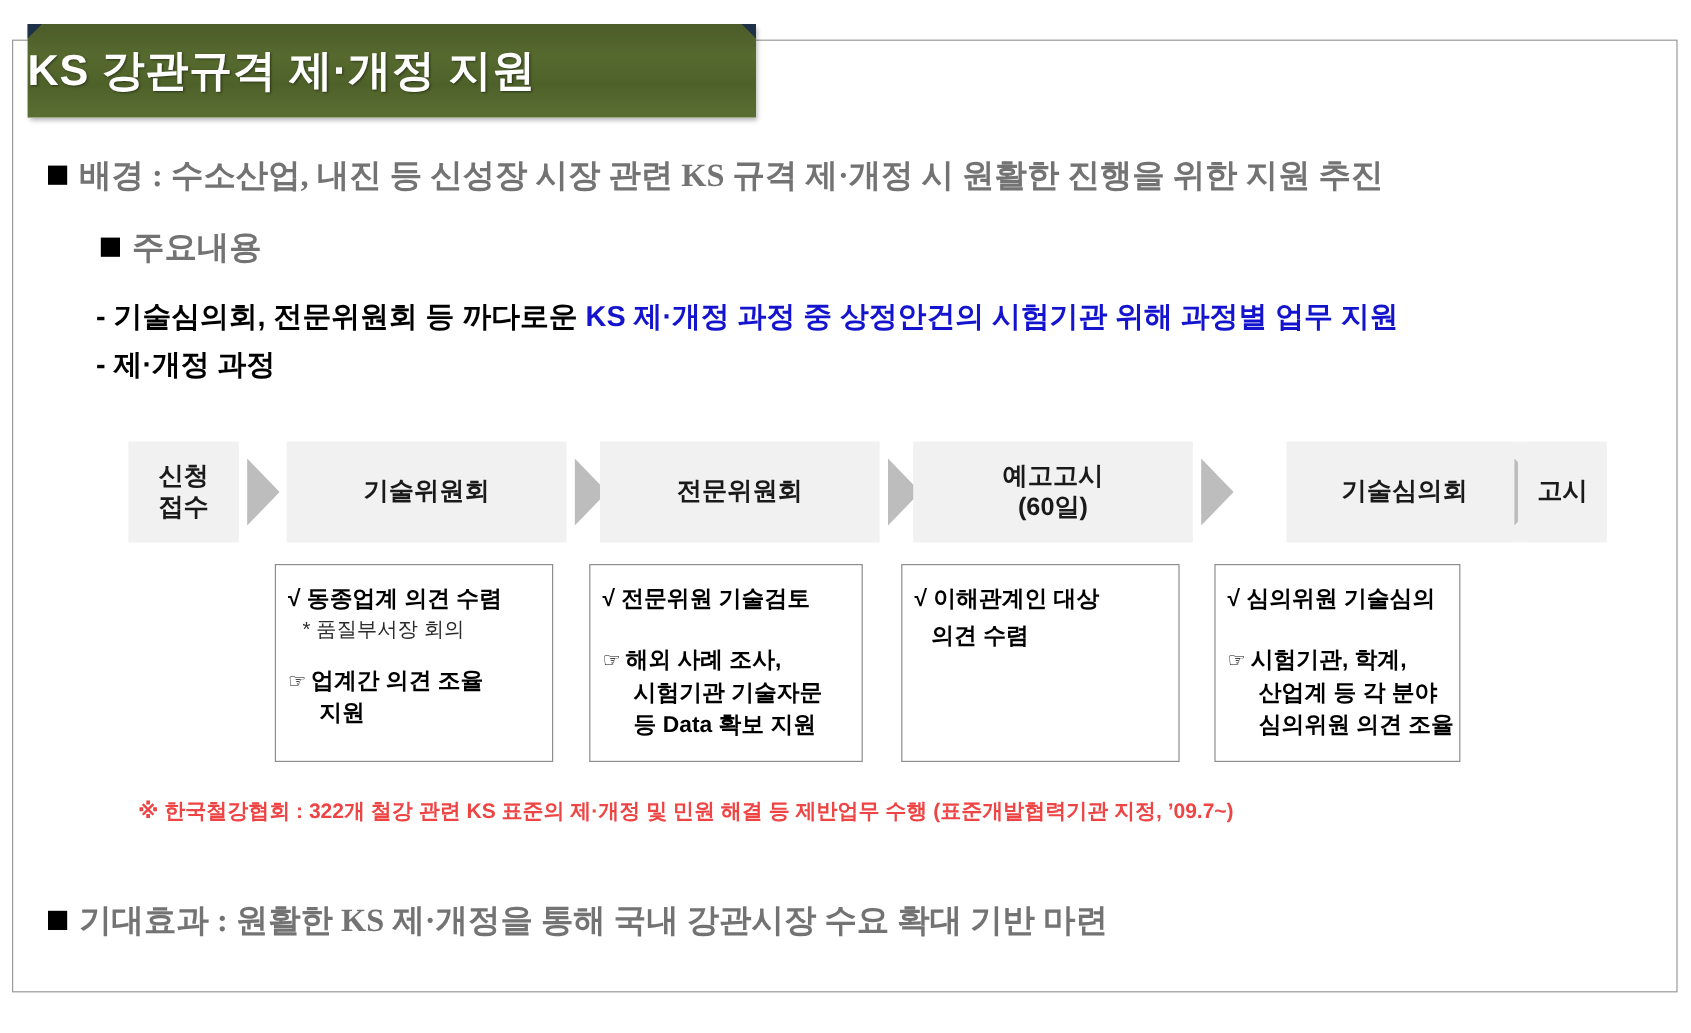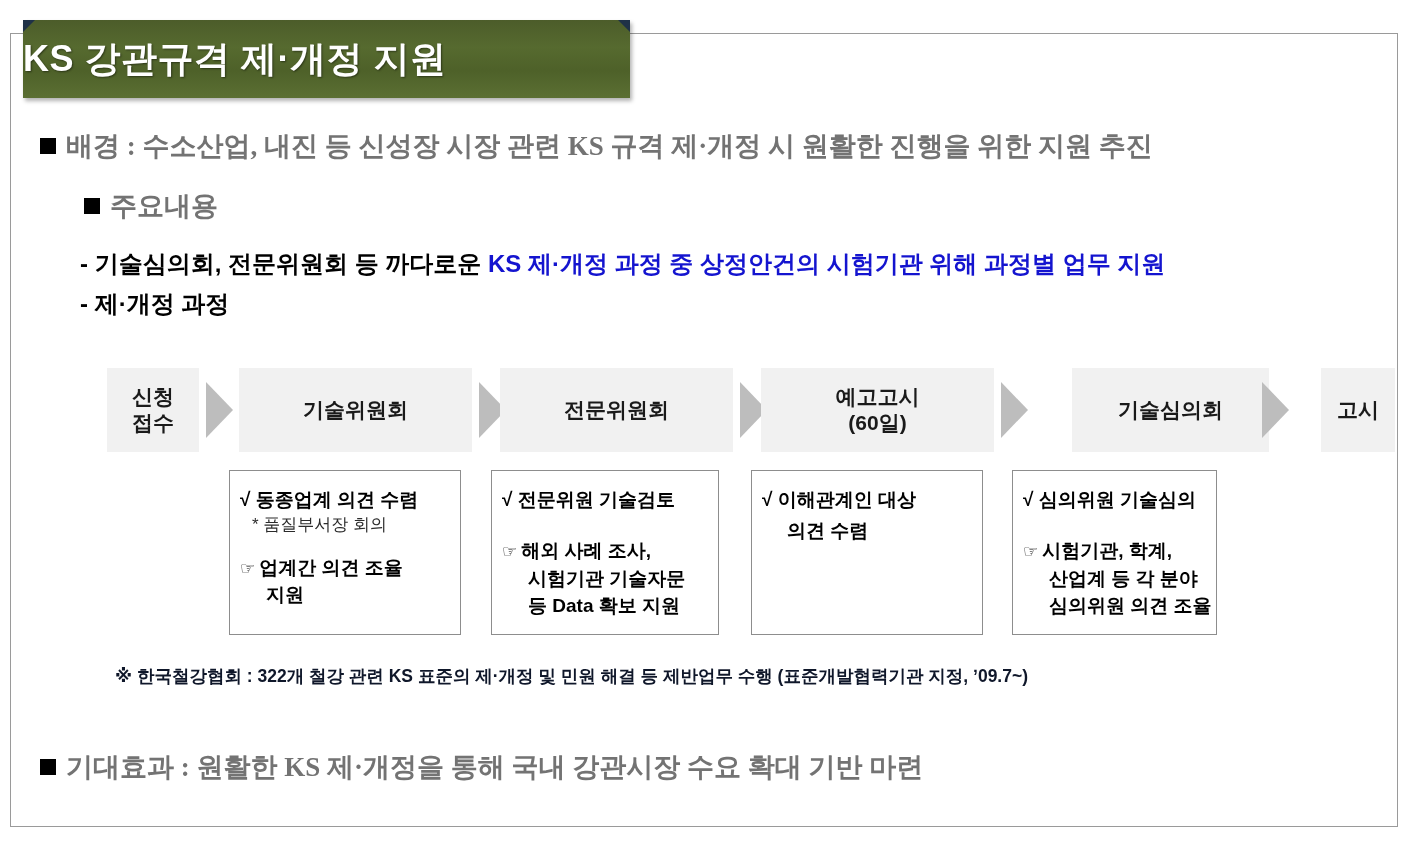"고시" div.step-box { left: 1214px -> 1158px }
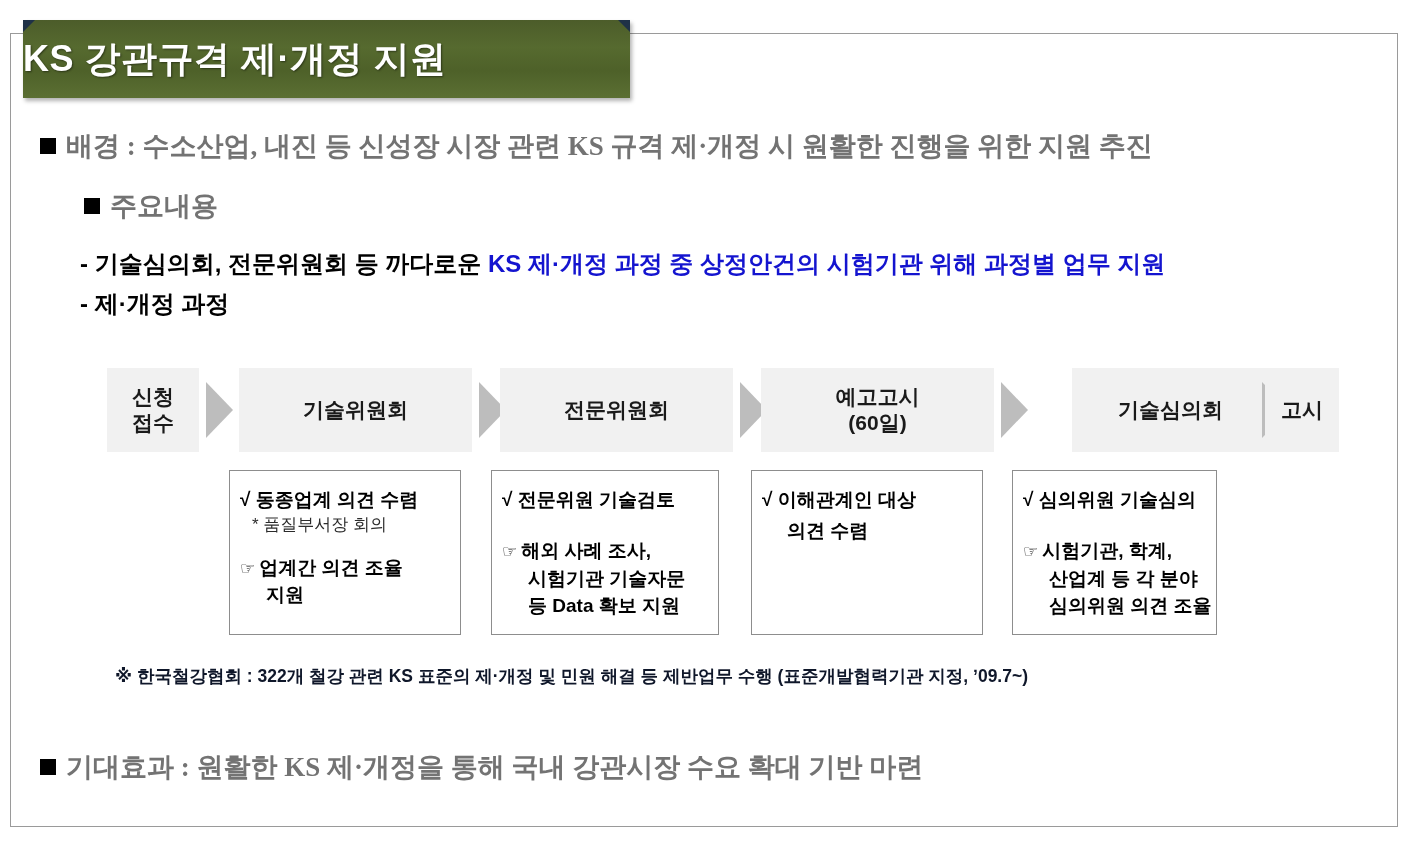"의견 수렴" div.cont { margin-left: 25px -> 14px }
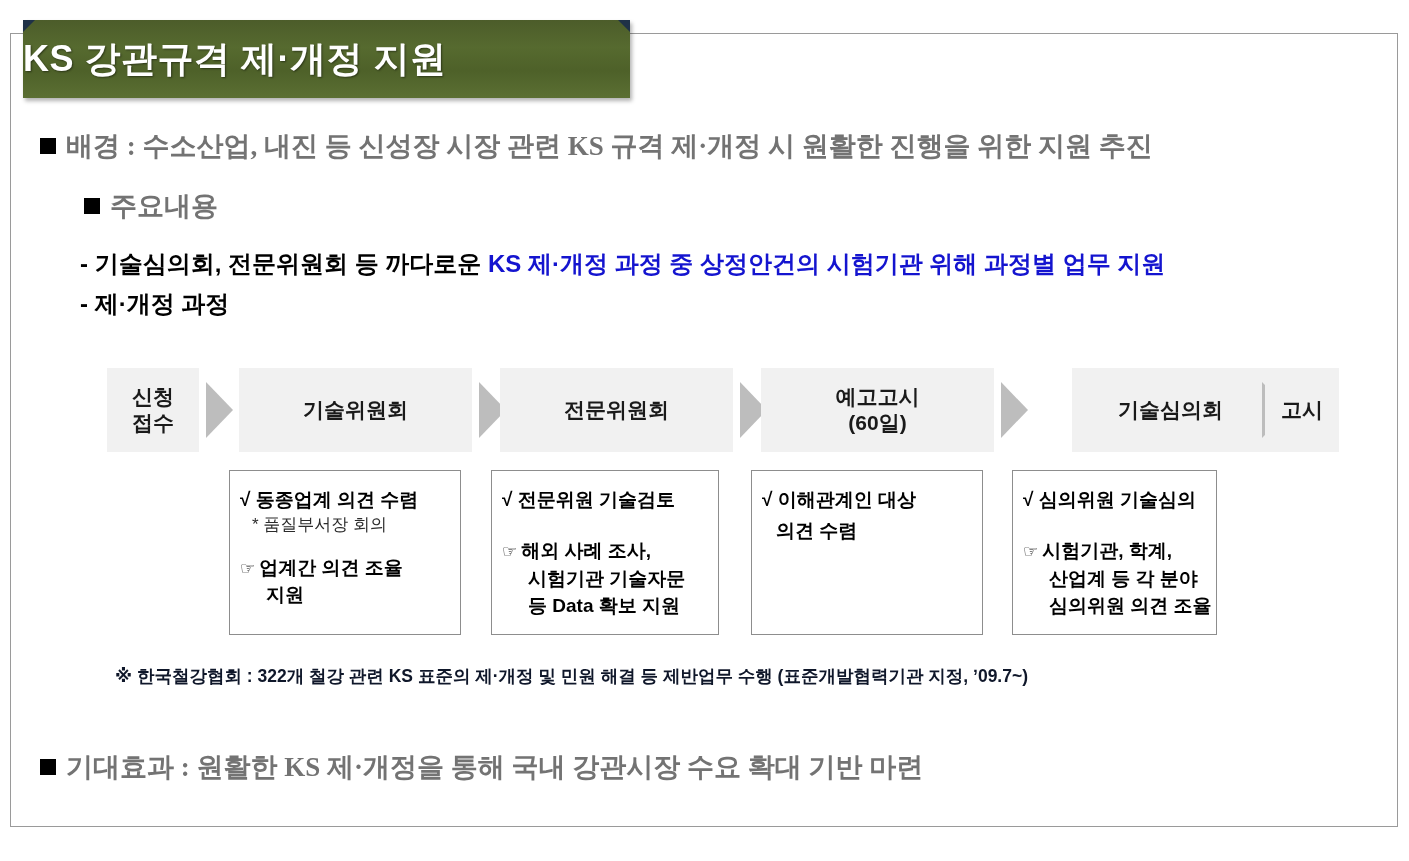"※ 한국철강협회 : 322개 철강" .footnote { color: #0f172a -> #ef4444 }
